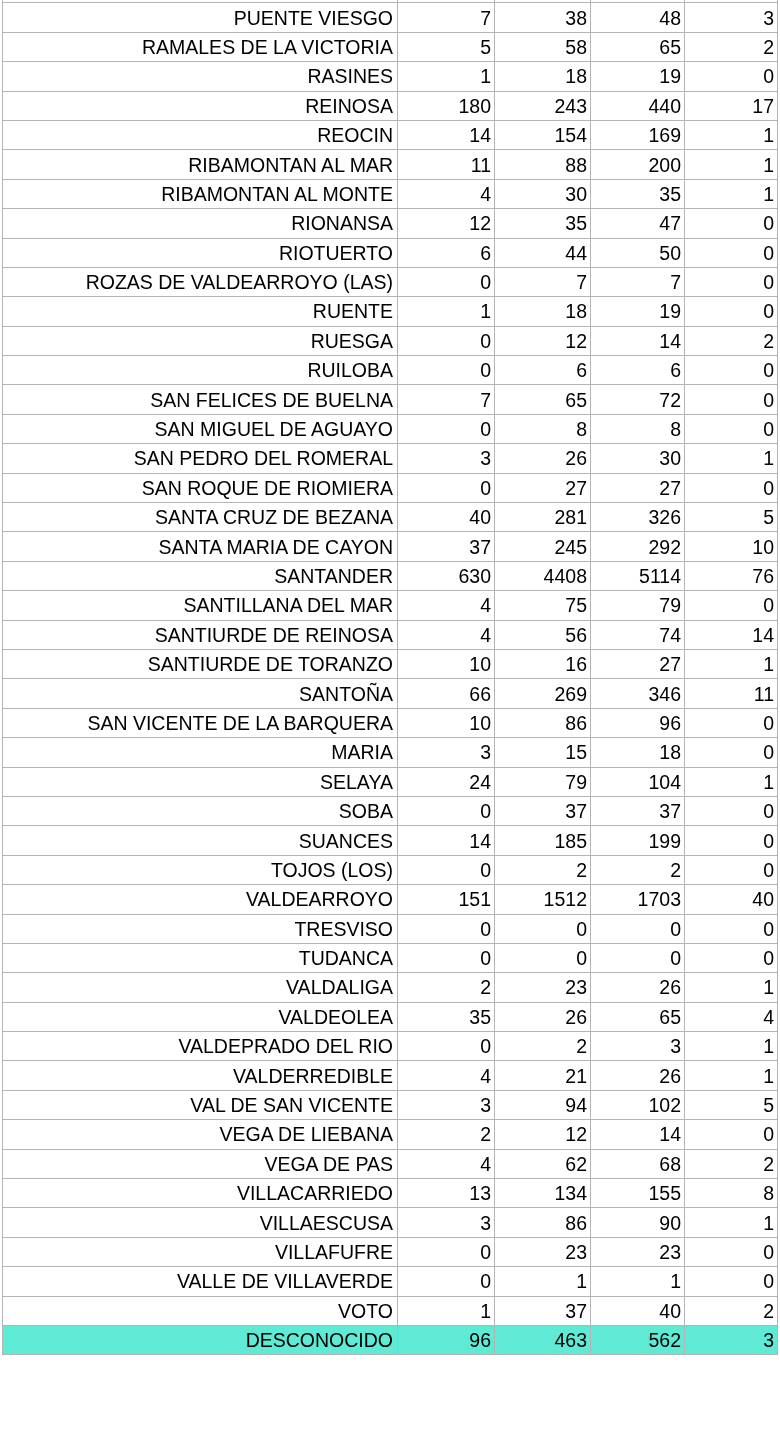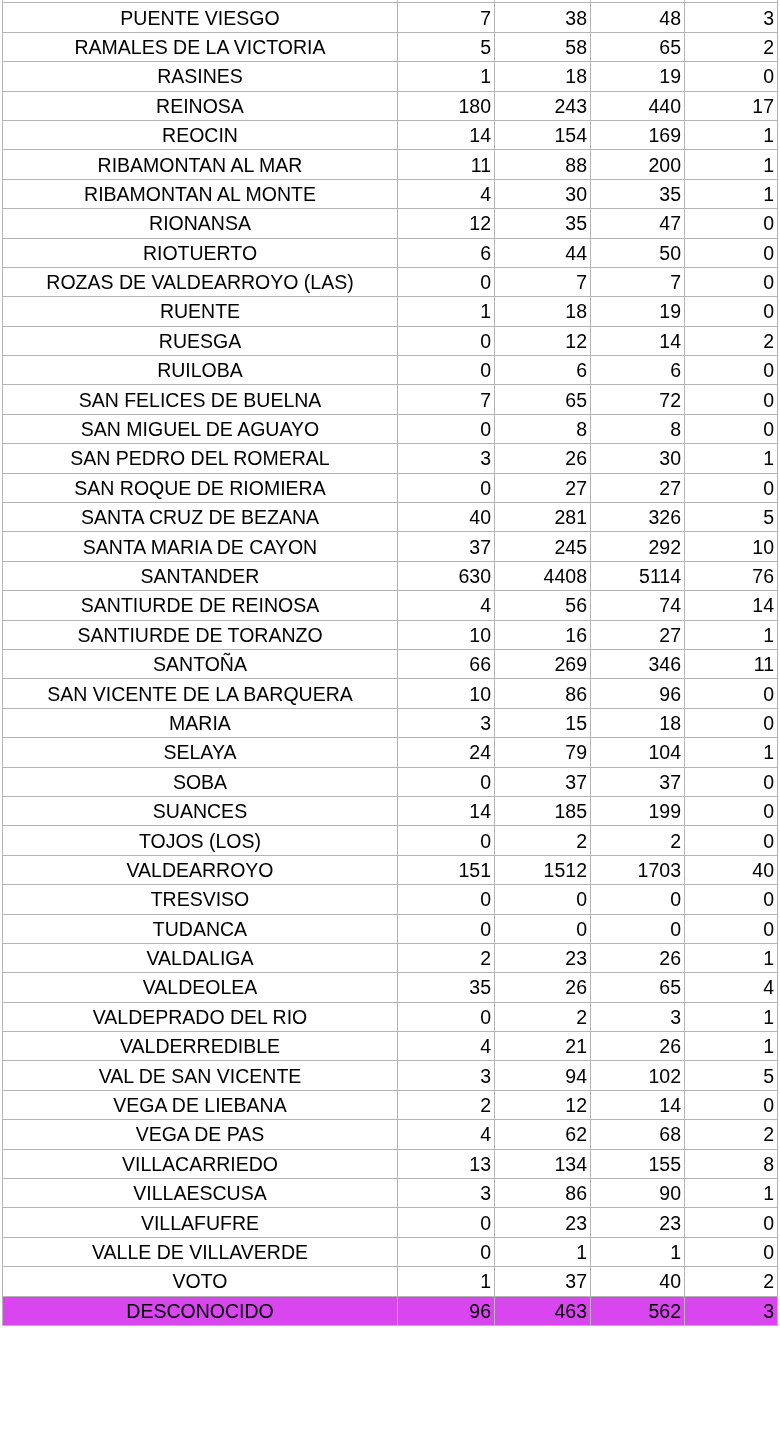"PUENTE VIESGO" .sheet td.name { text-align: center -> right }
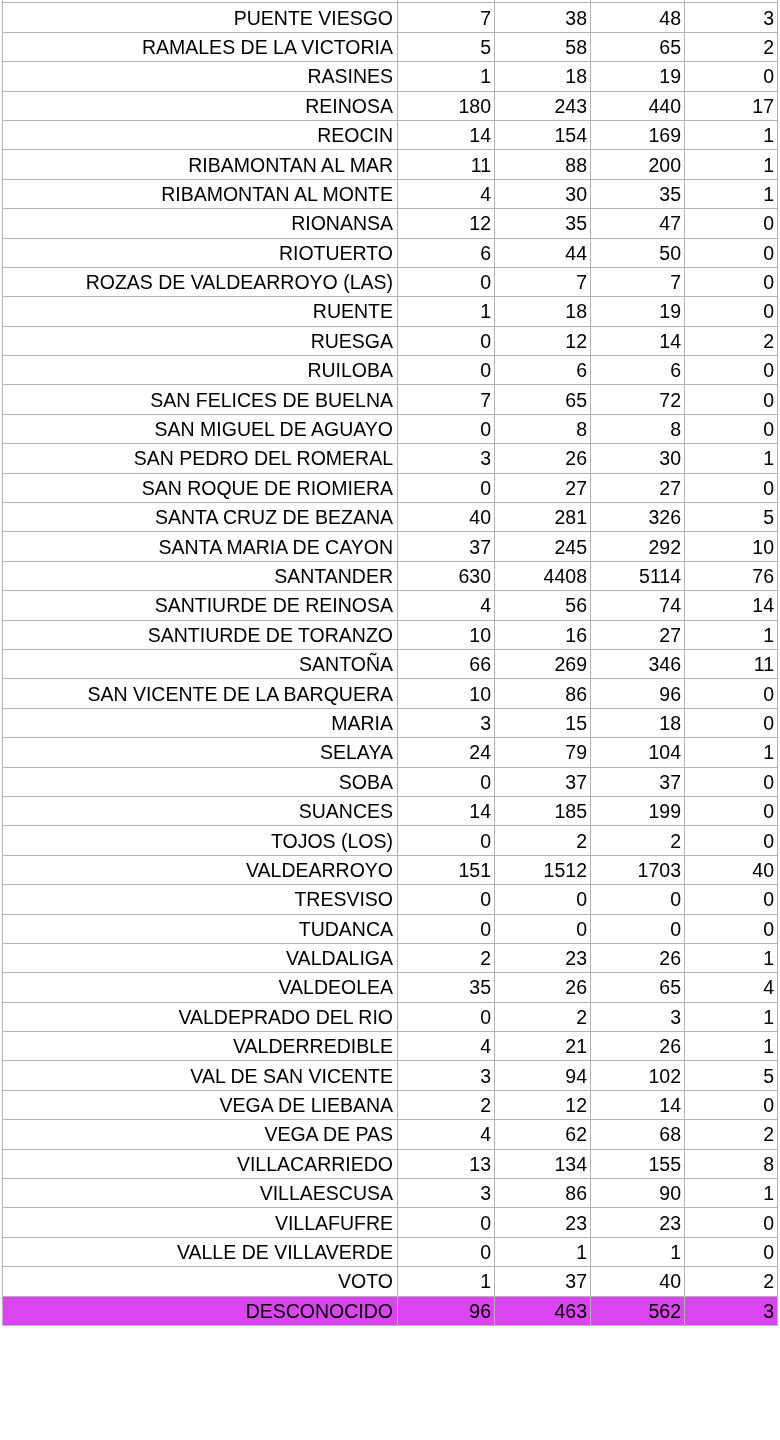"SANTILLANA DEL MAR" tr { html: none -> <tr> <td>SANTILLANA DEL MAR</td> <td>4</td> <td>75</td> <td>79</td> <td>0</td> </tr> }
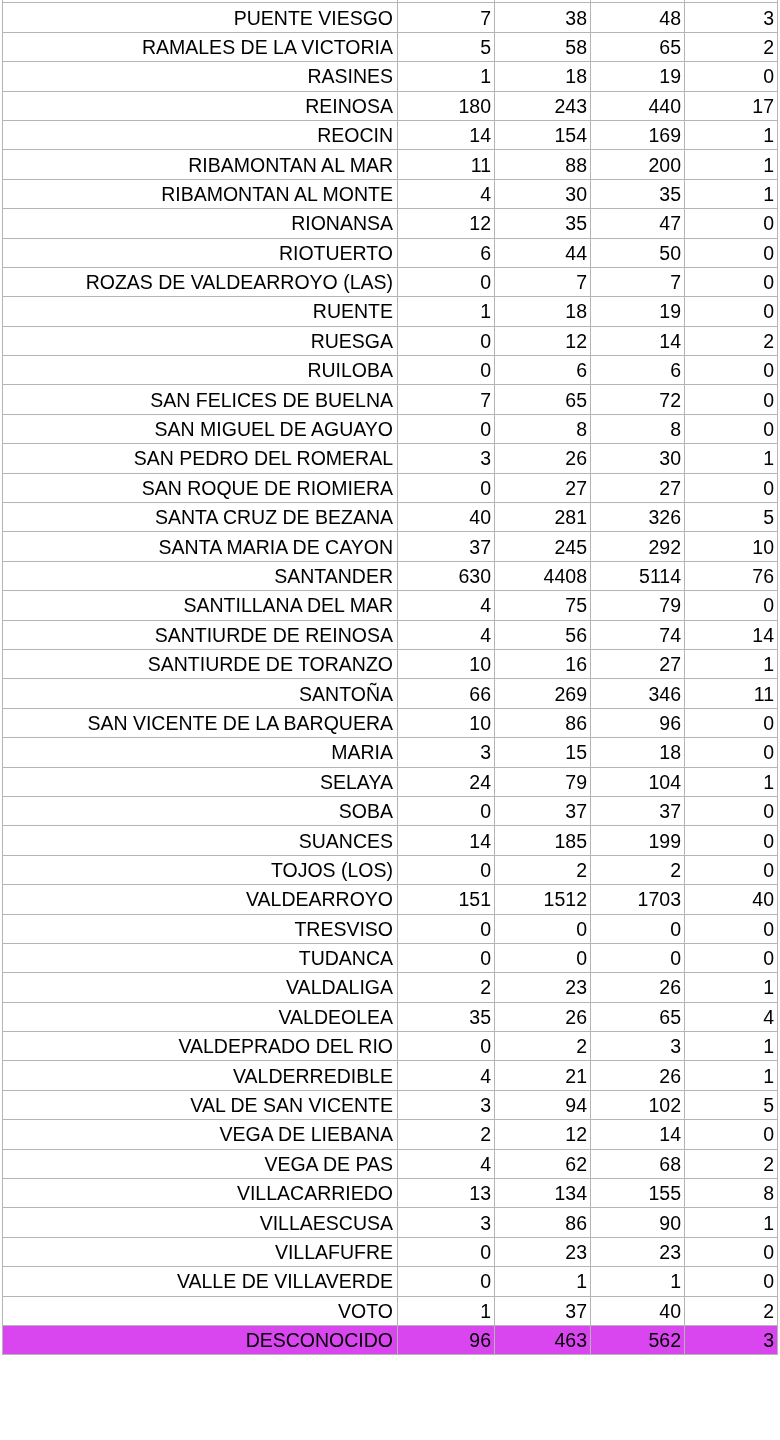"DESCONOCIDO" .sheet tr.last td { background: #d946ef -> #5eead4 }
